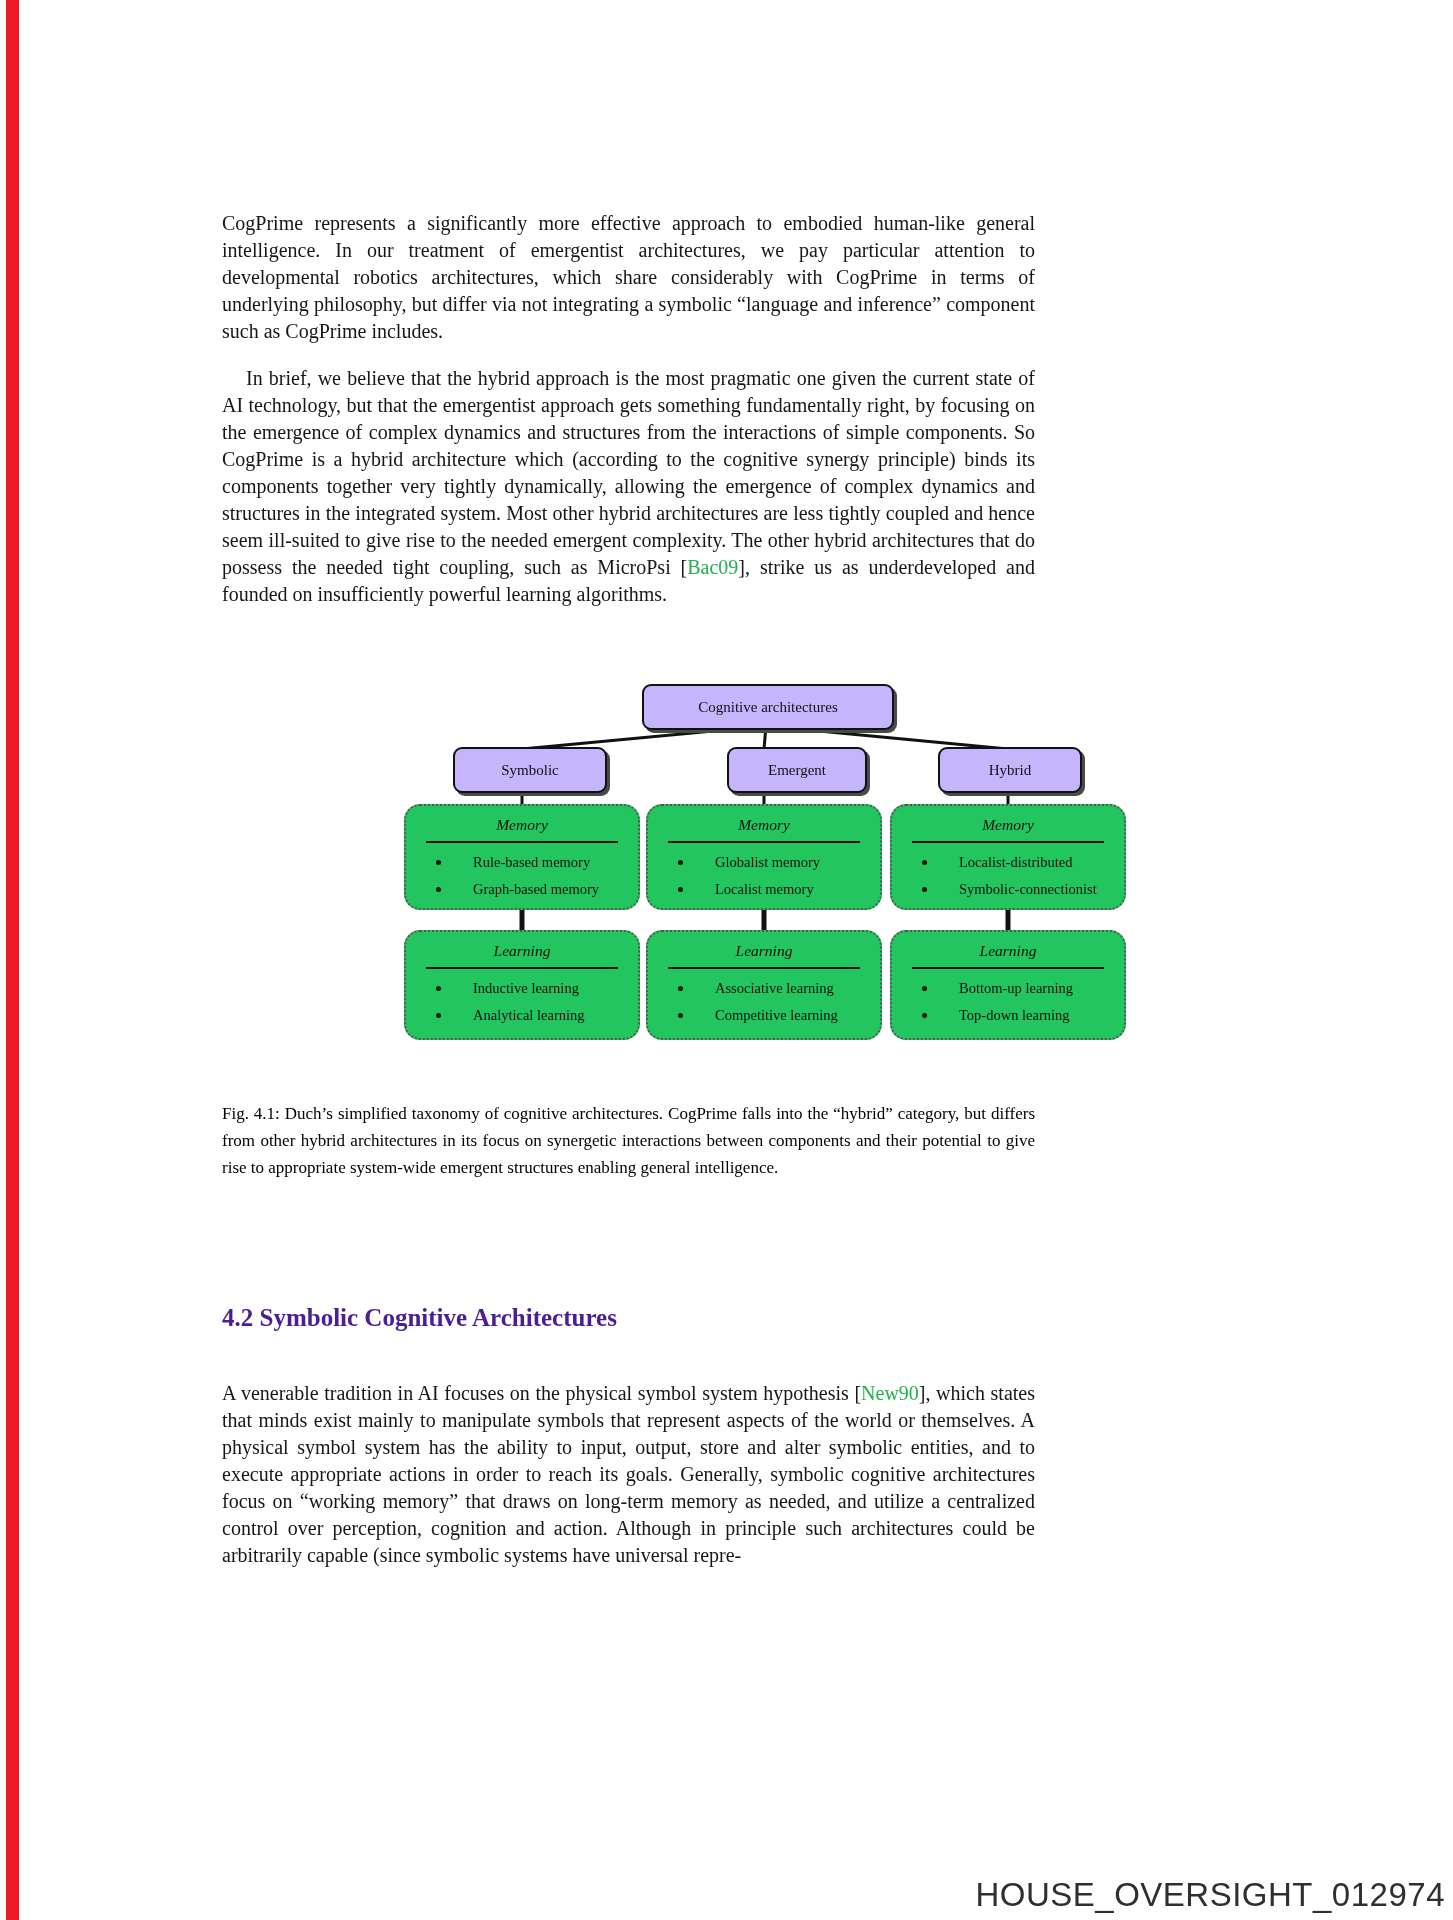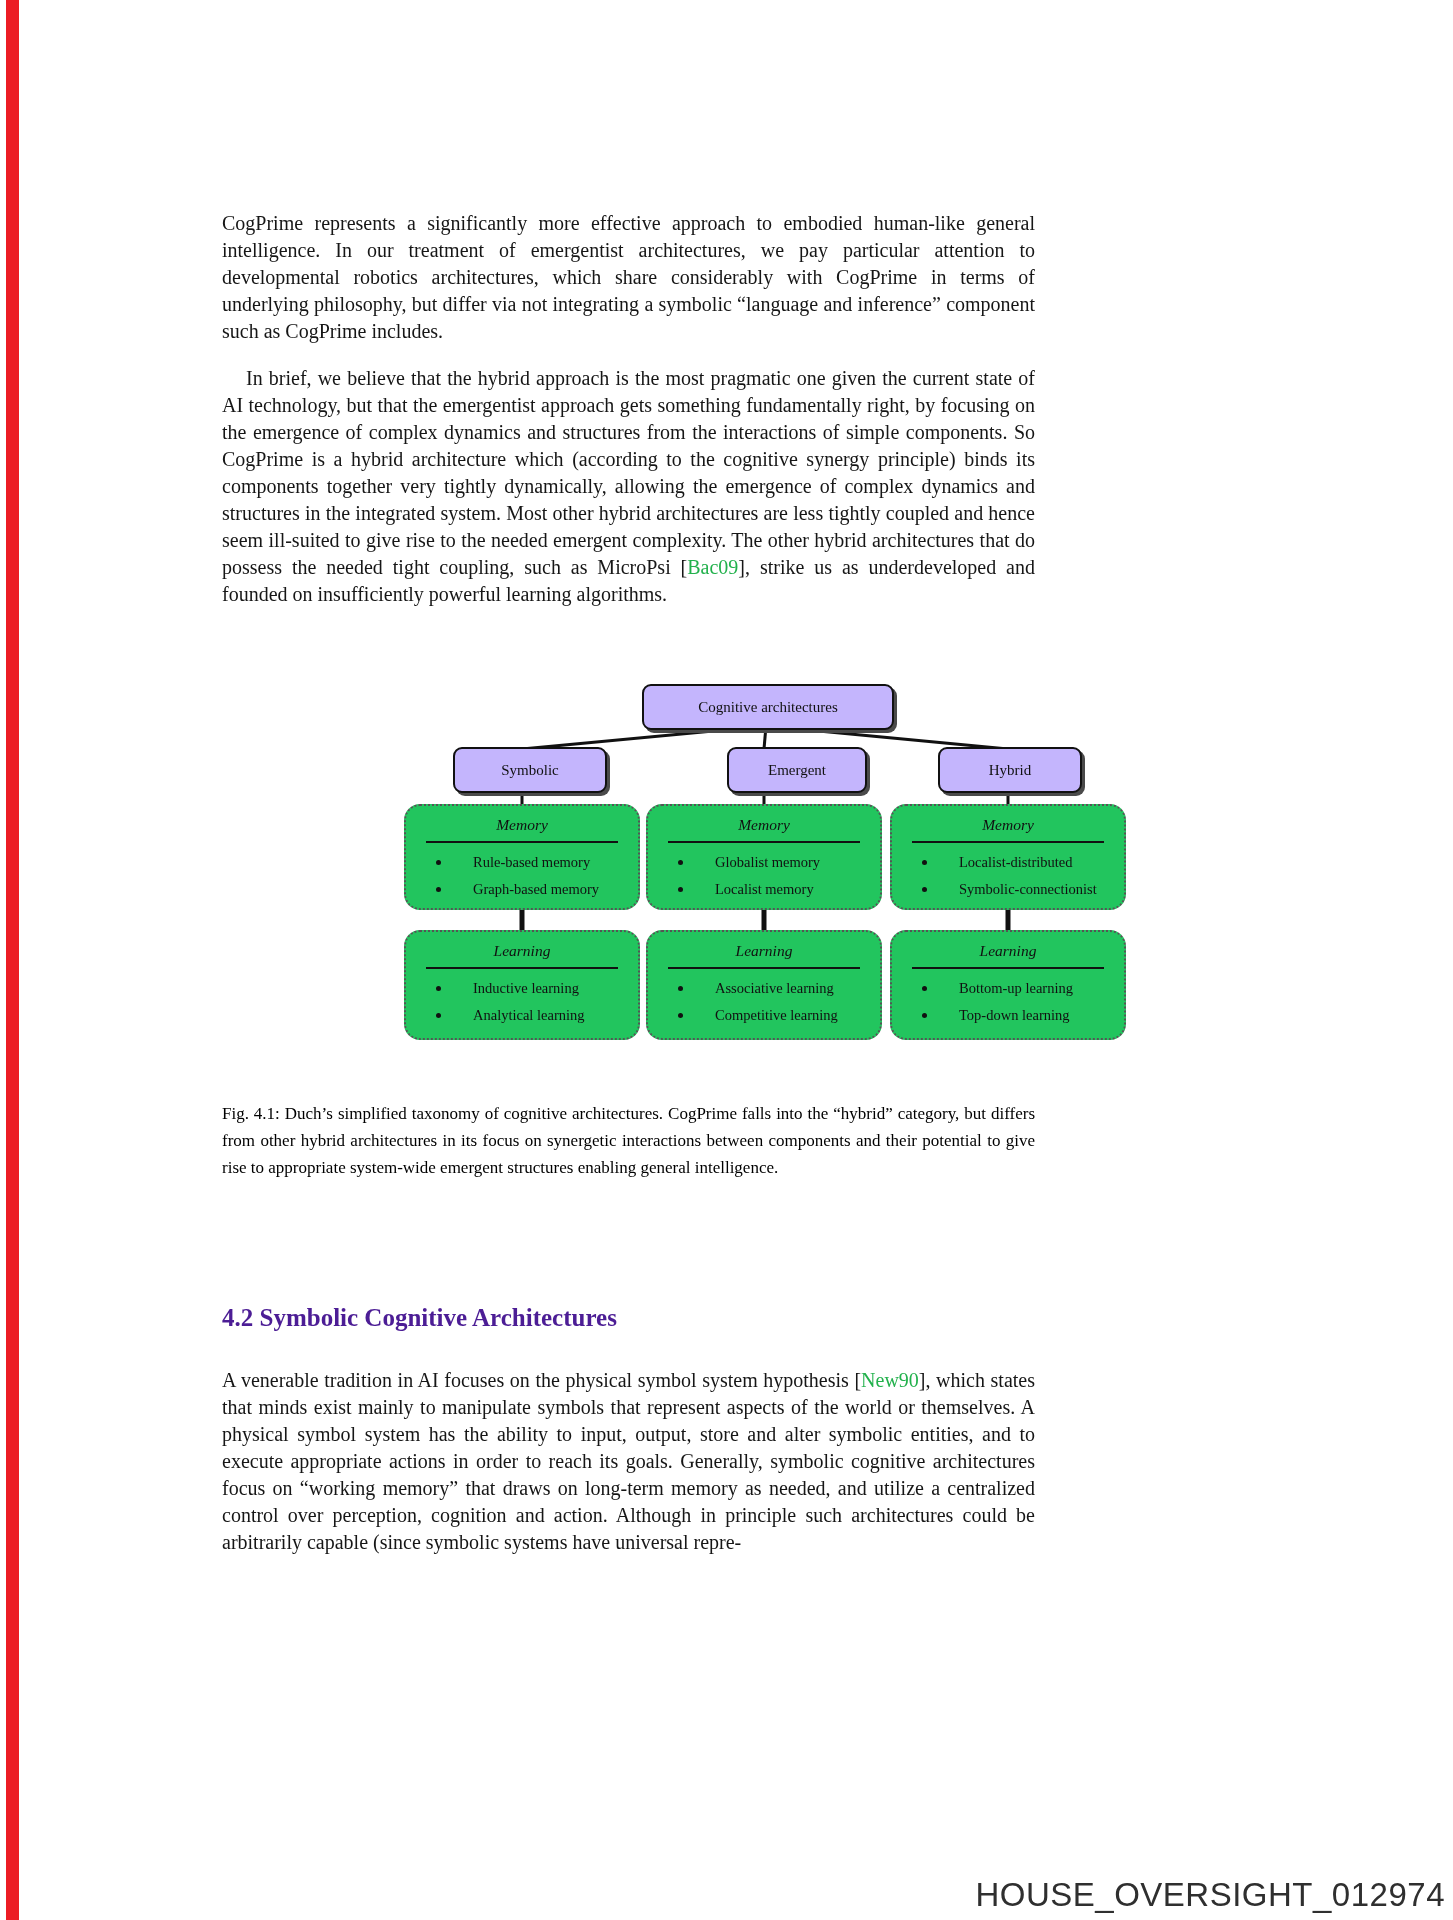"A venerable tradition in AI" .p3 { margin-top: 34px -> 47px }
